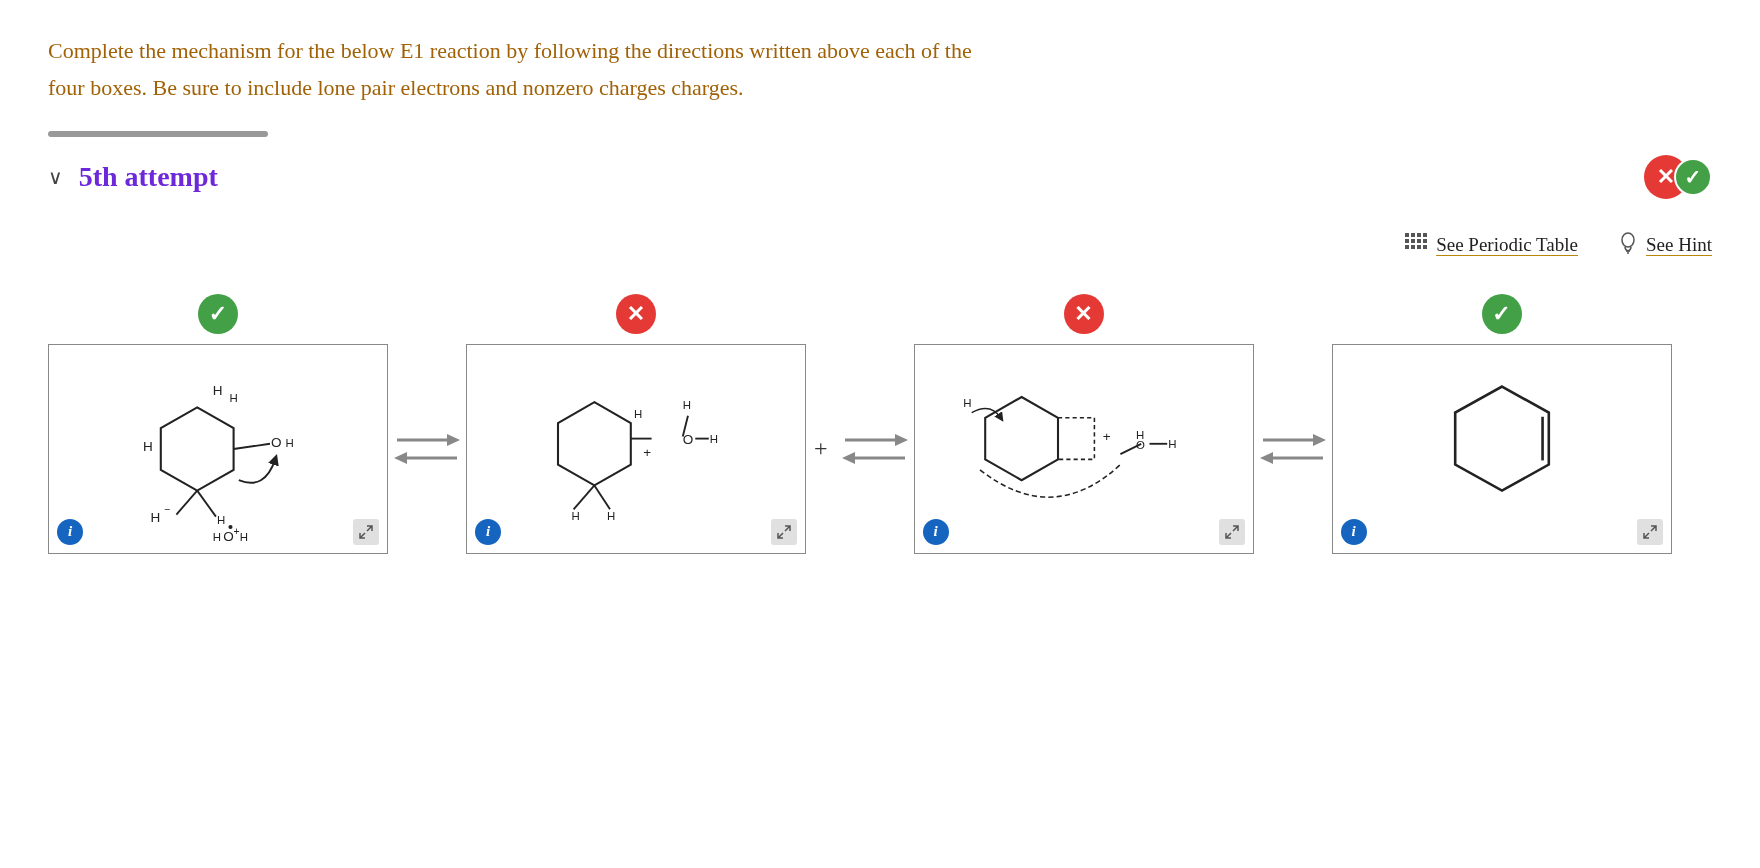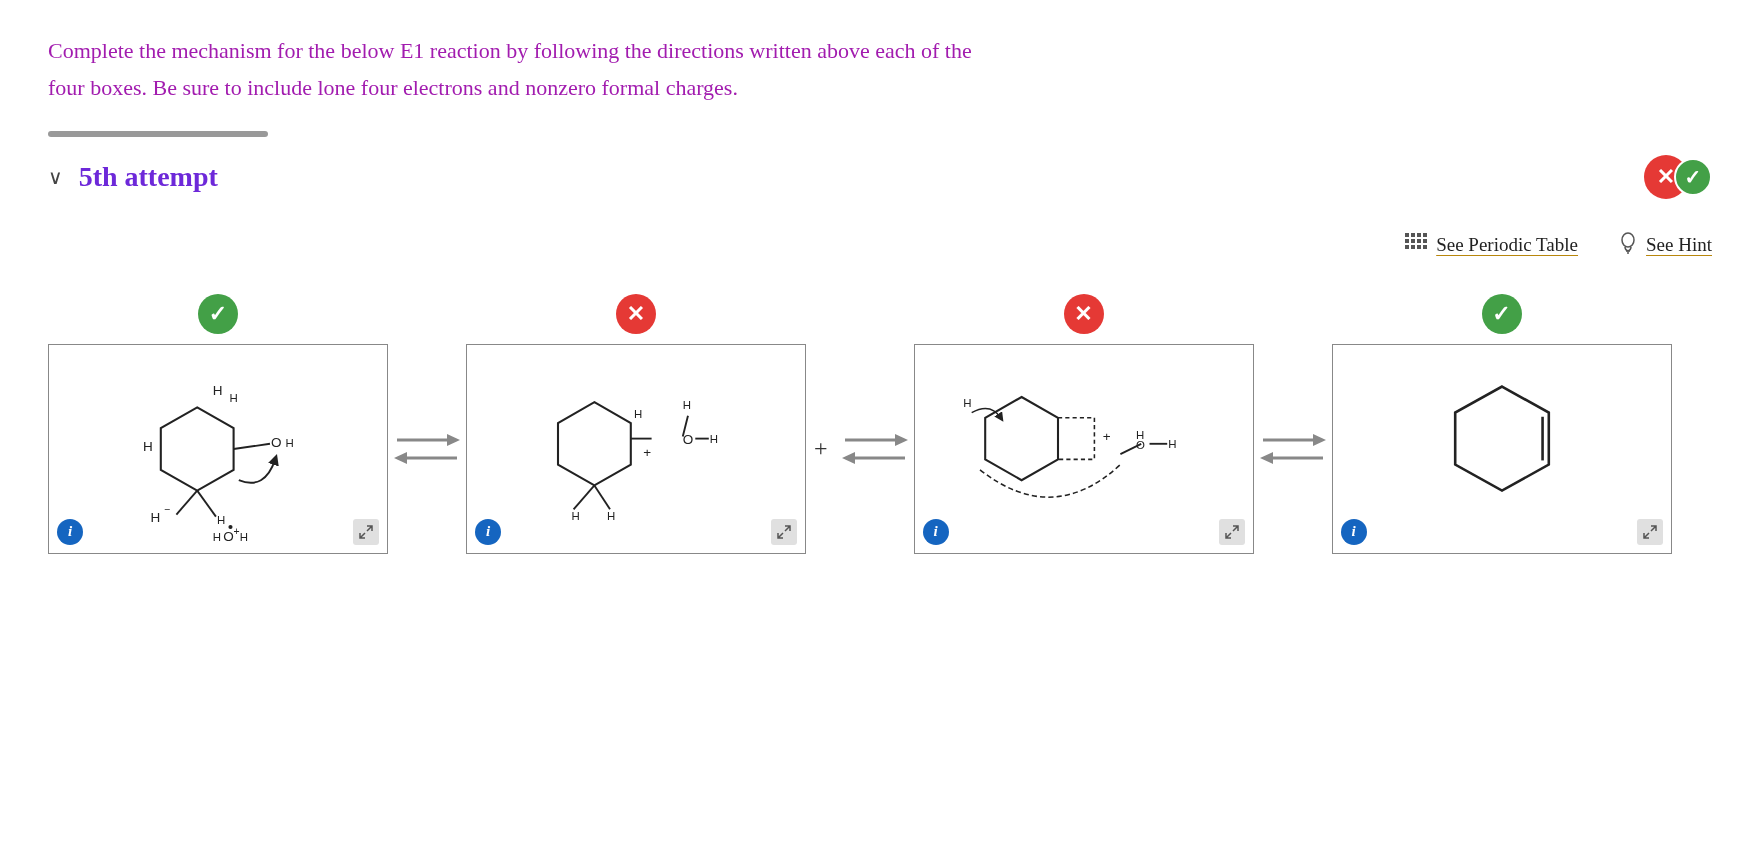"Complete the mechanism for the" .question-text { color: #a21caf -> #a16207 }
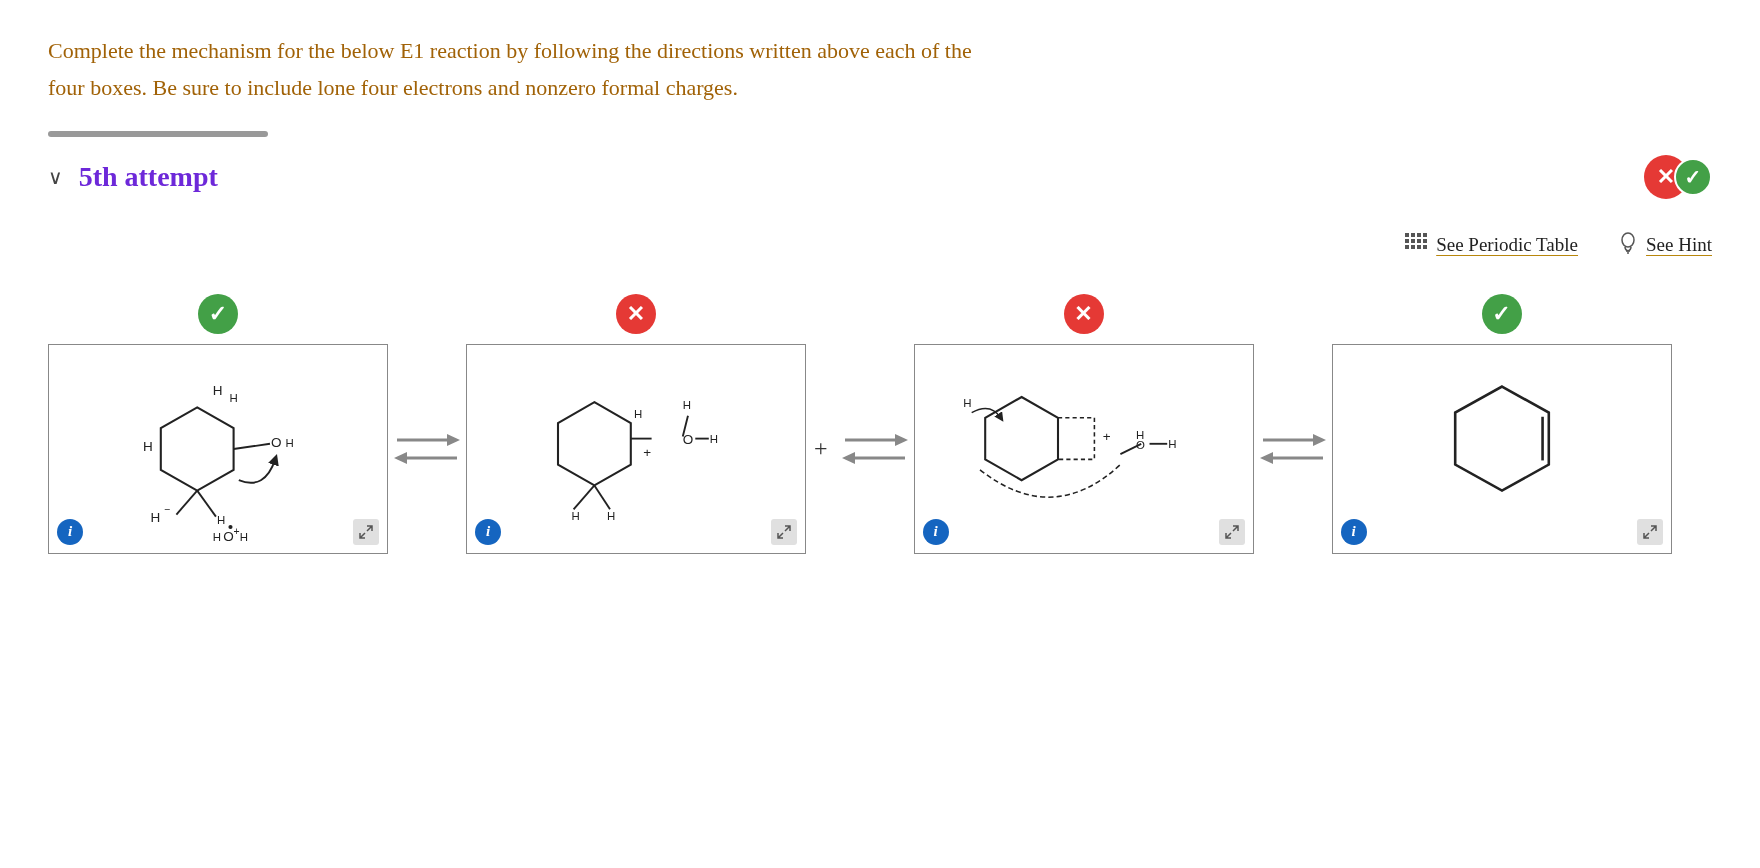"four boxes. Be sure to" div { text: four electrons and nonzero formal -> pair electrons and nonzero charges }
